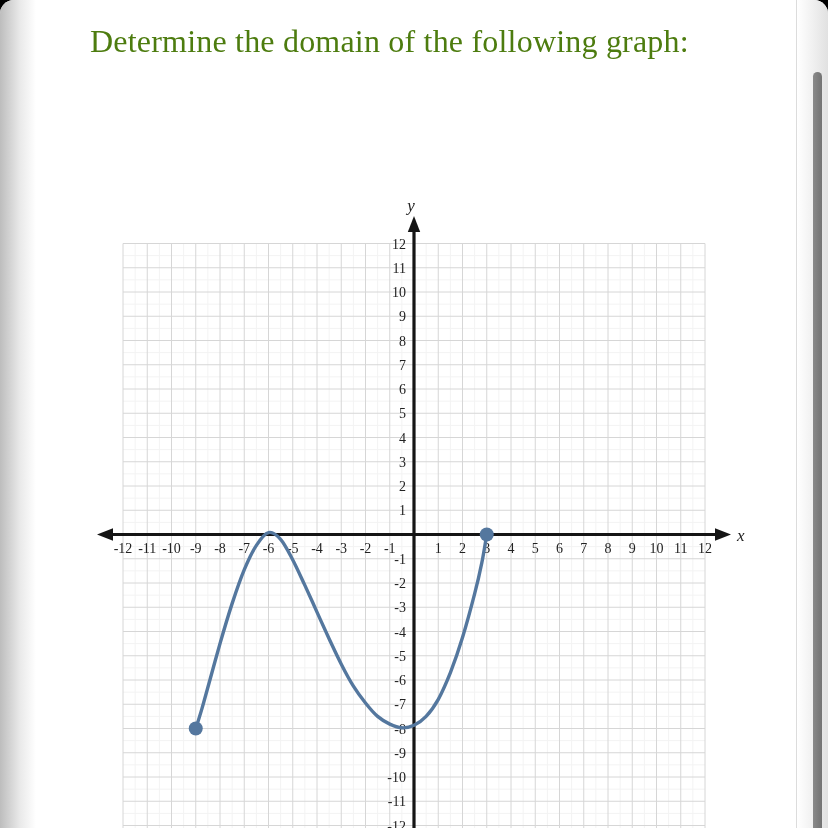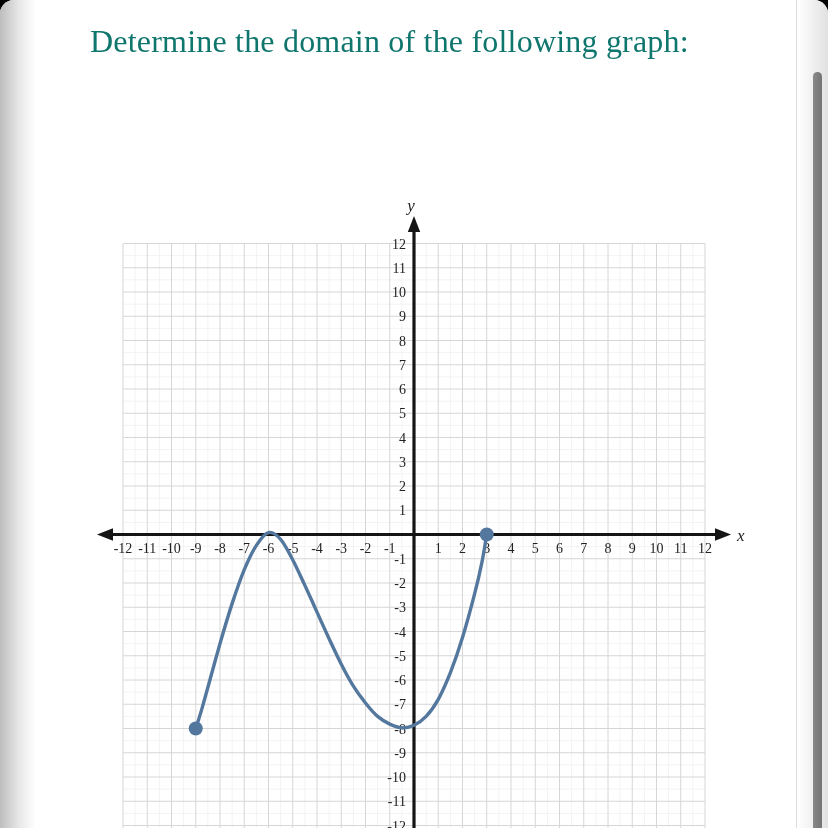"Determine the domain of the" .question-title { color: #0f766e -> #4d7c0f }
